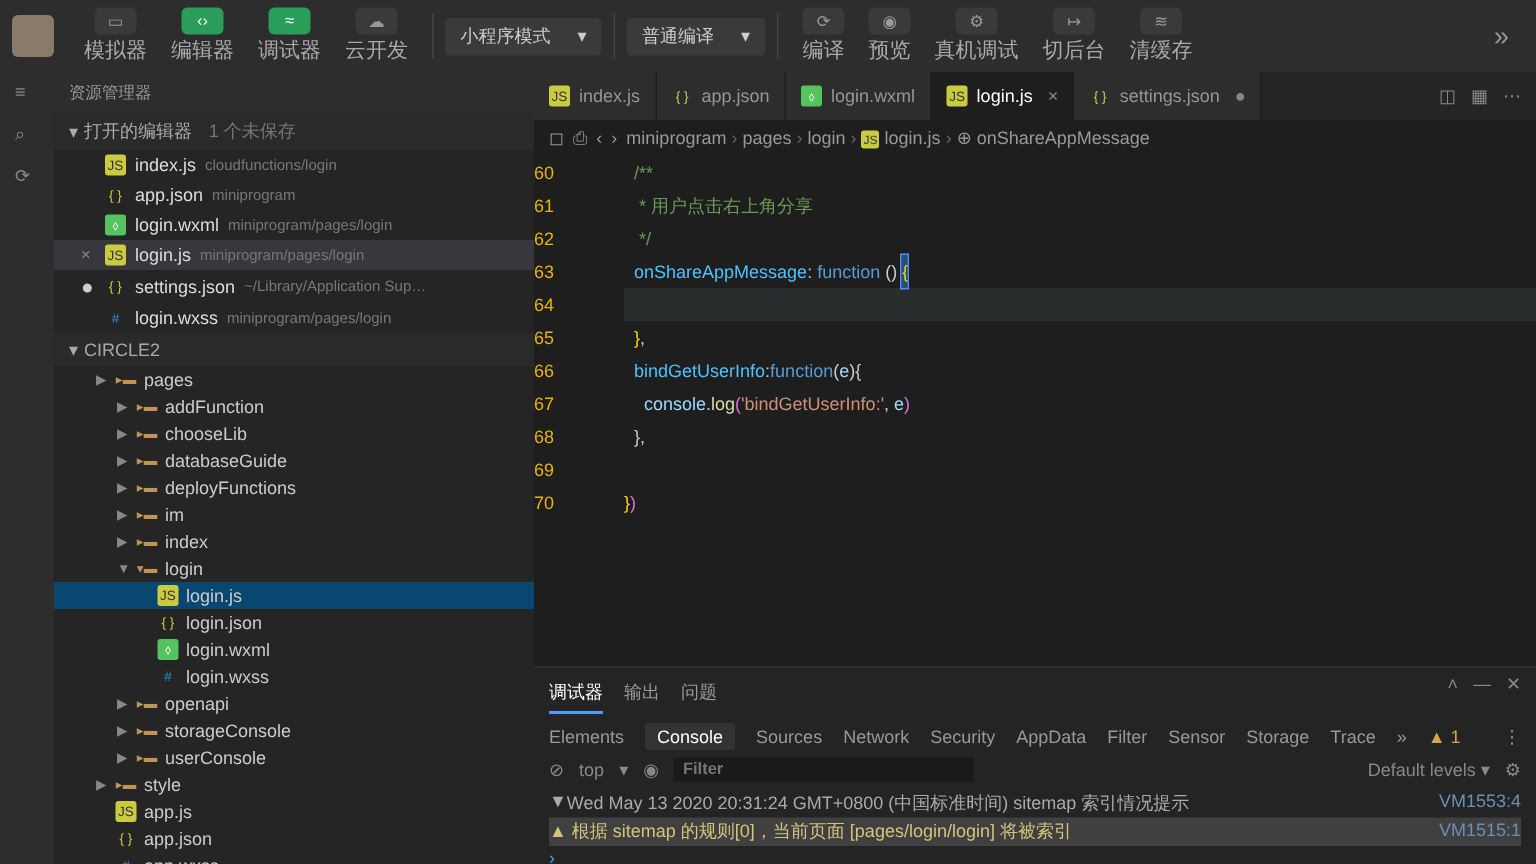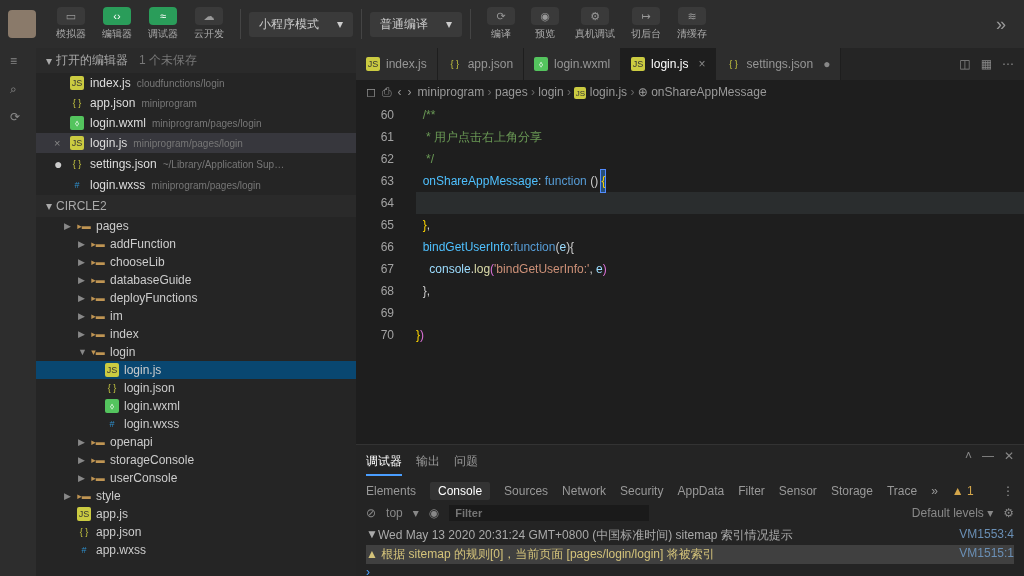"模拟器" .tbtn .lb { font-size: 10px -> 14px }
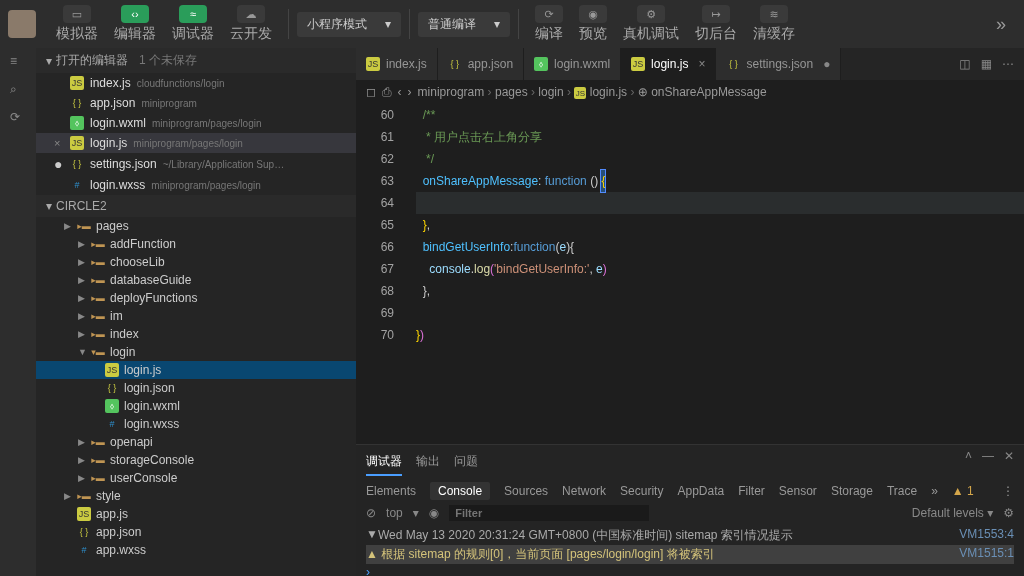"资源管理器" div.shdr { html: none -> <div>资源管理器</div> }
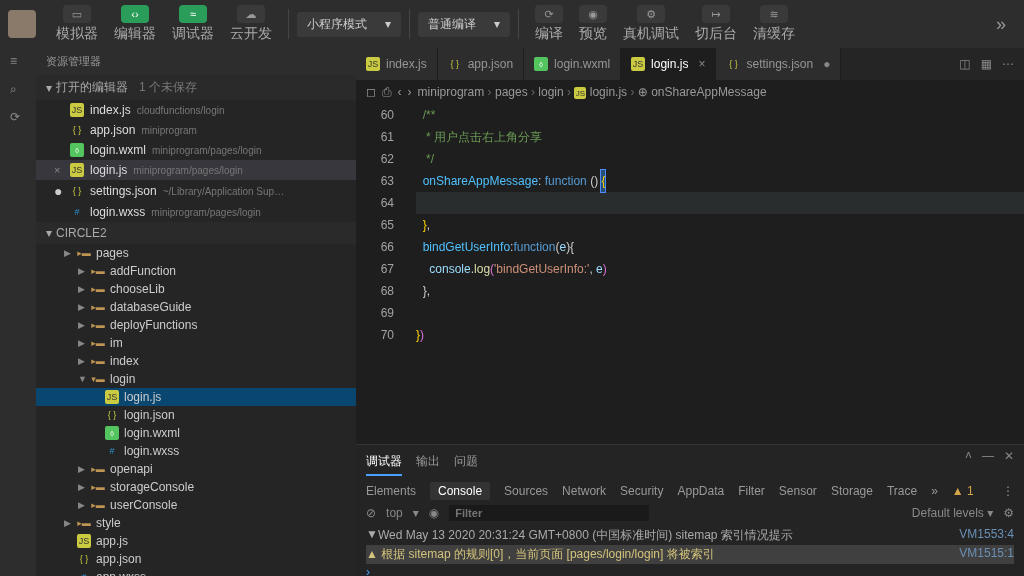"60" .gut { color: #a3a3a3 -> #eab308; text-align: right -> left }
